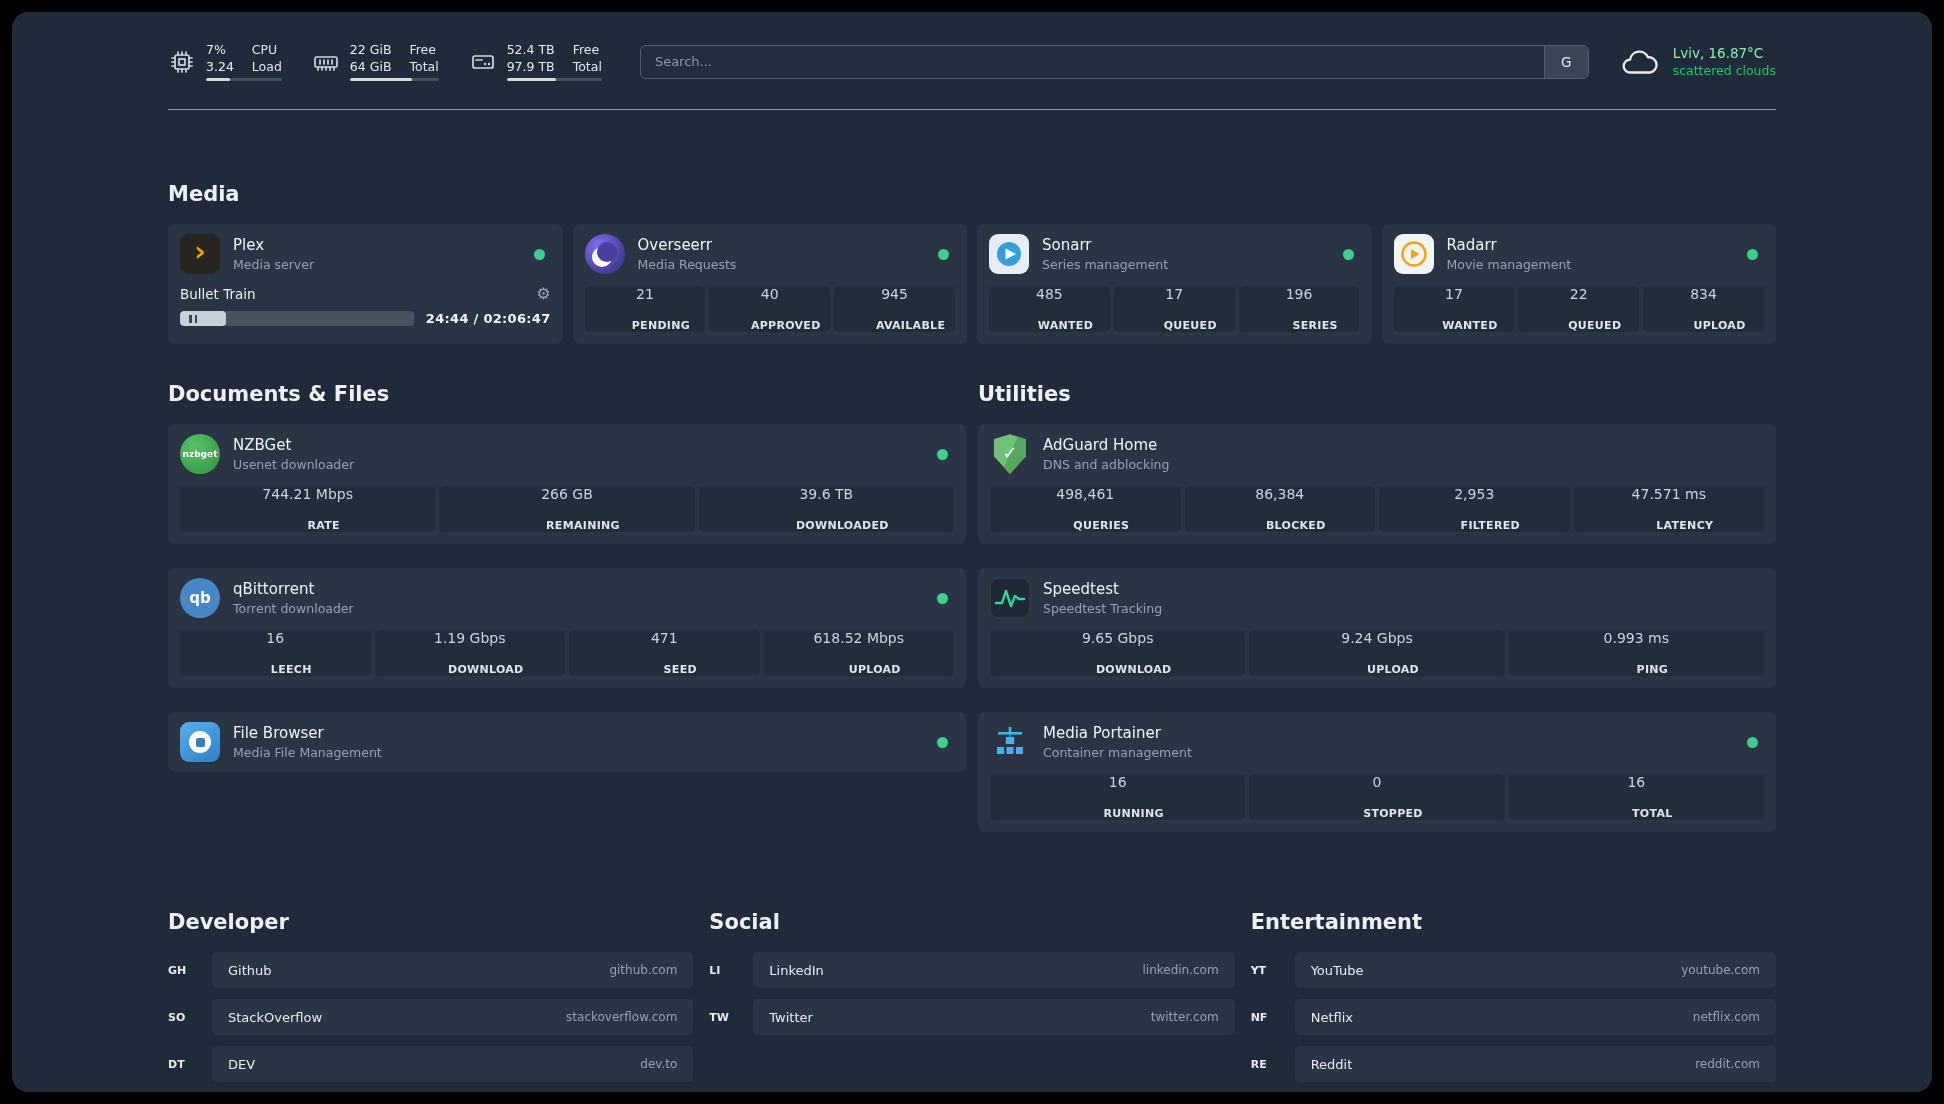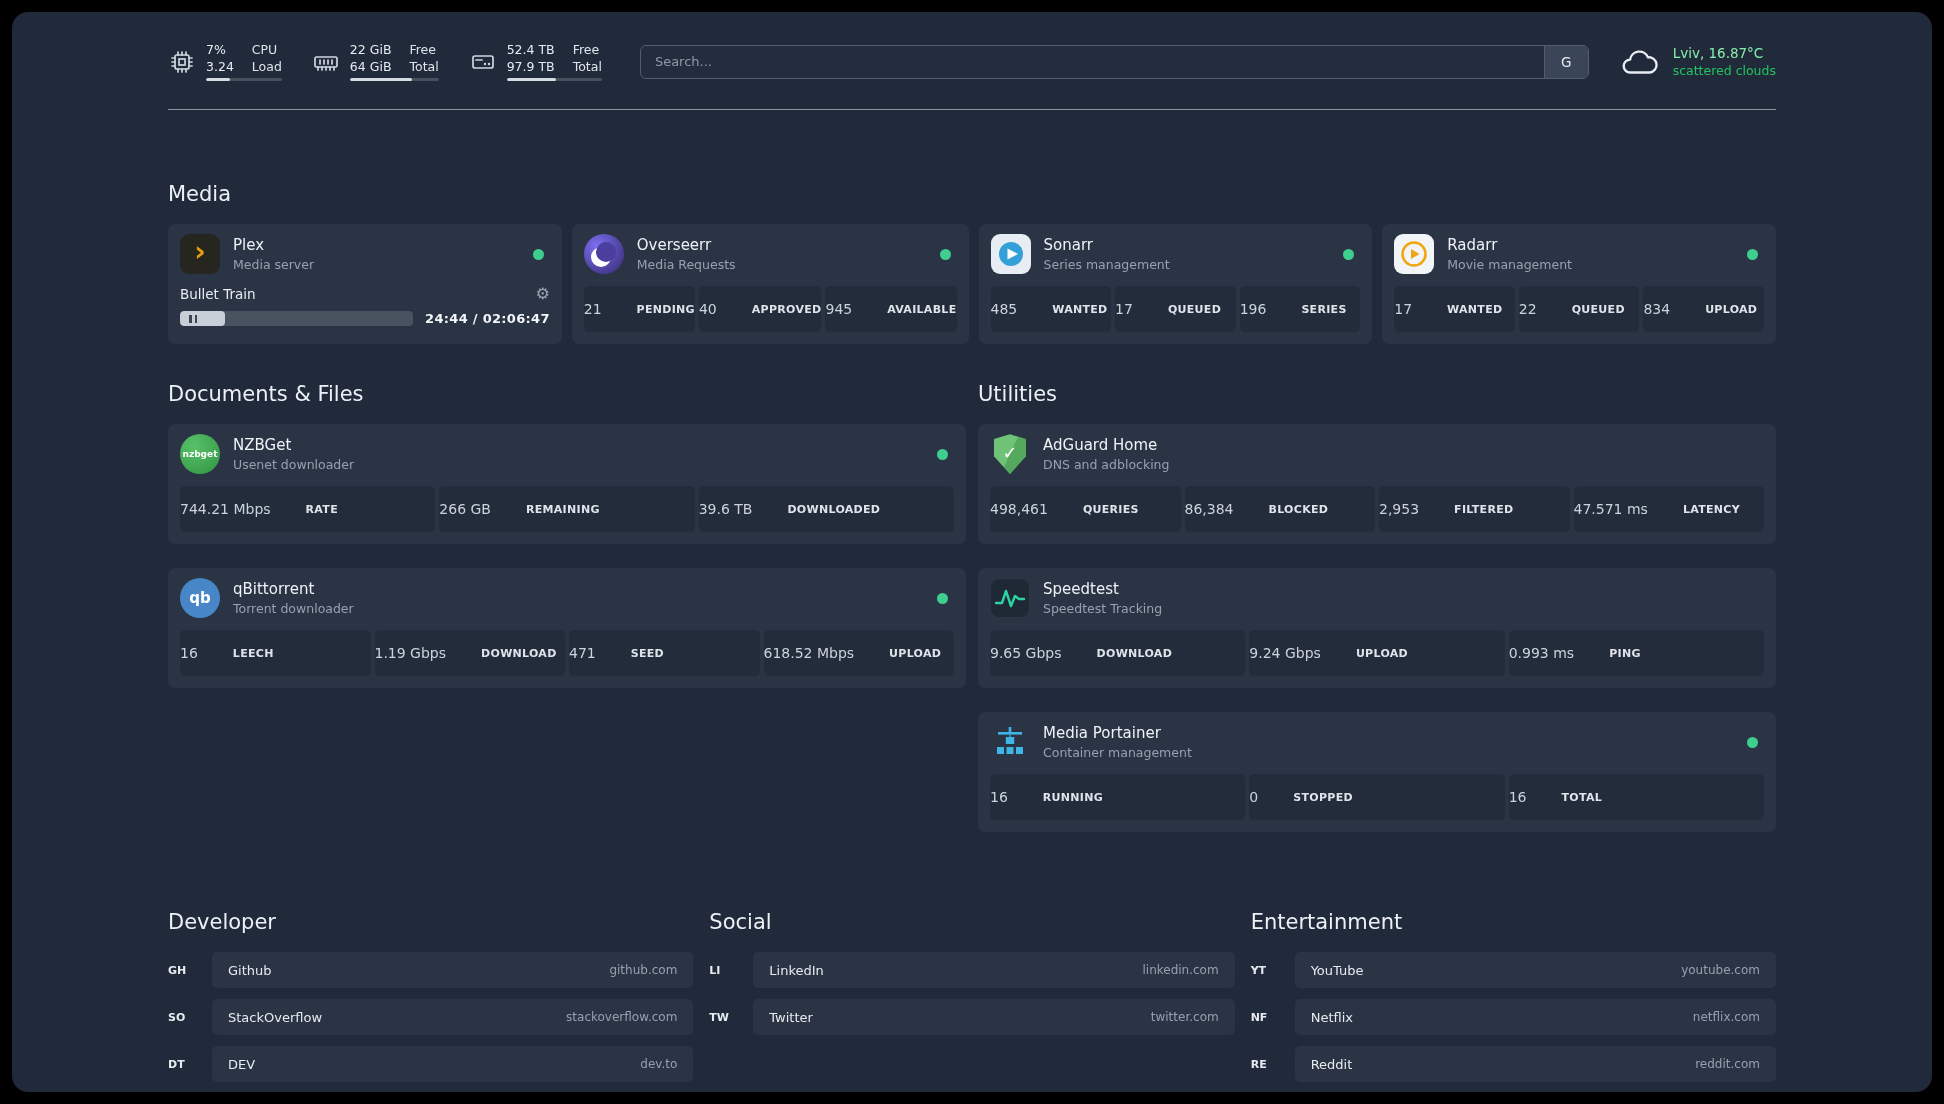"Media" .section-title { font-weight: 400 -> 700 }
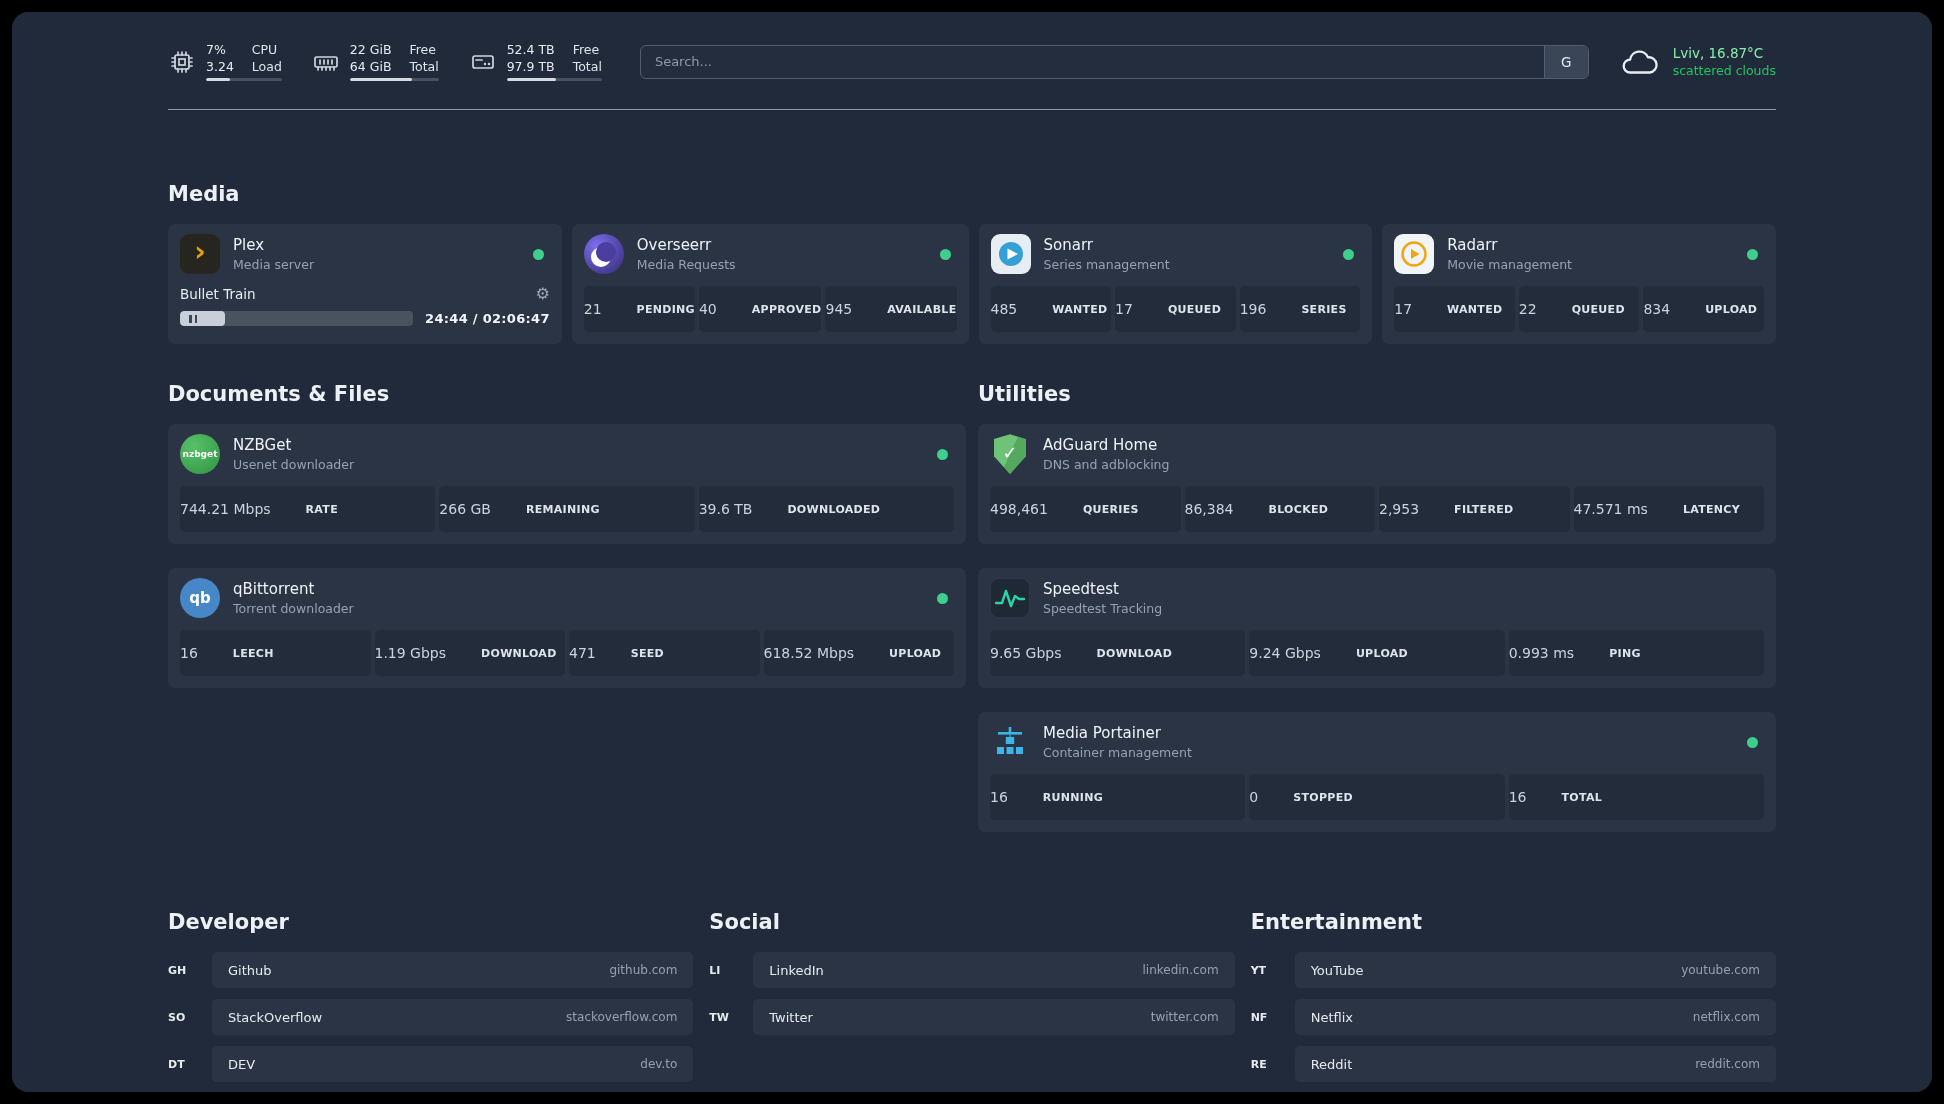"21" .stat { flex-direction: row -> column; justify-content: flex-start -> space-between }
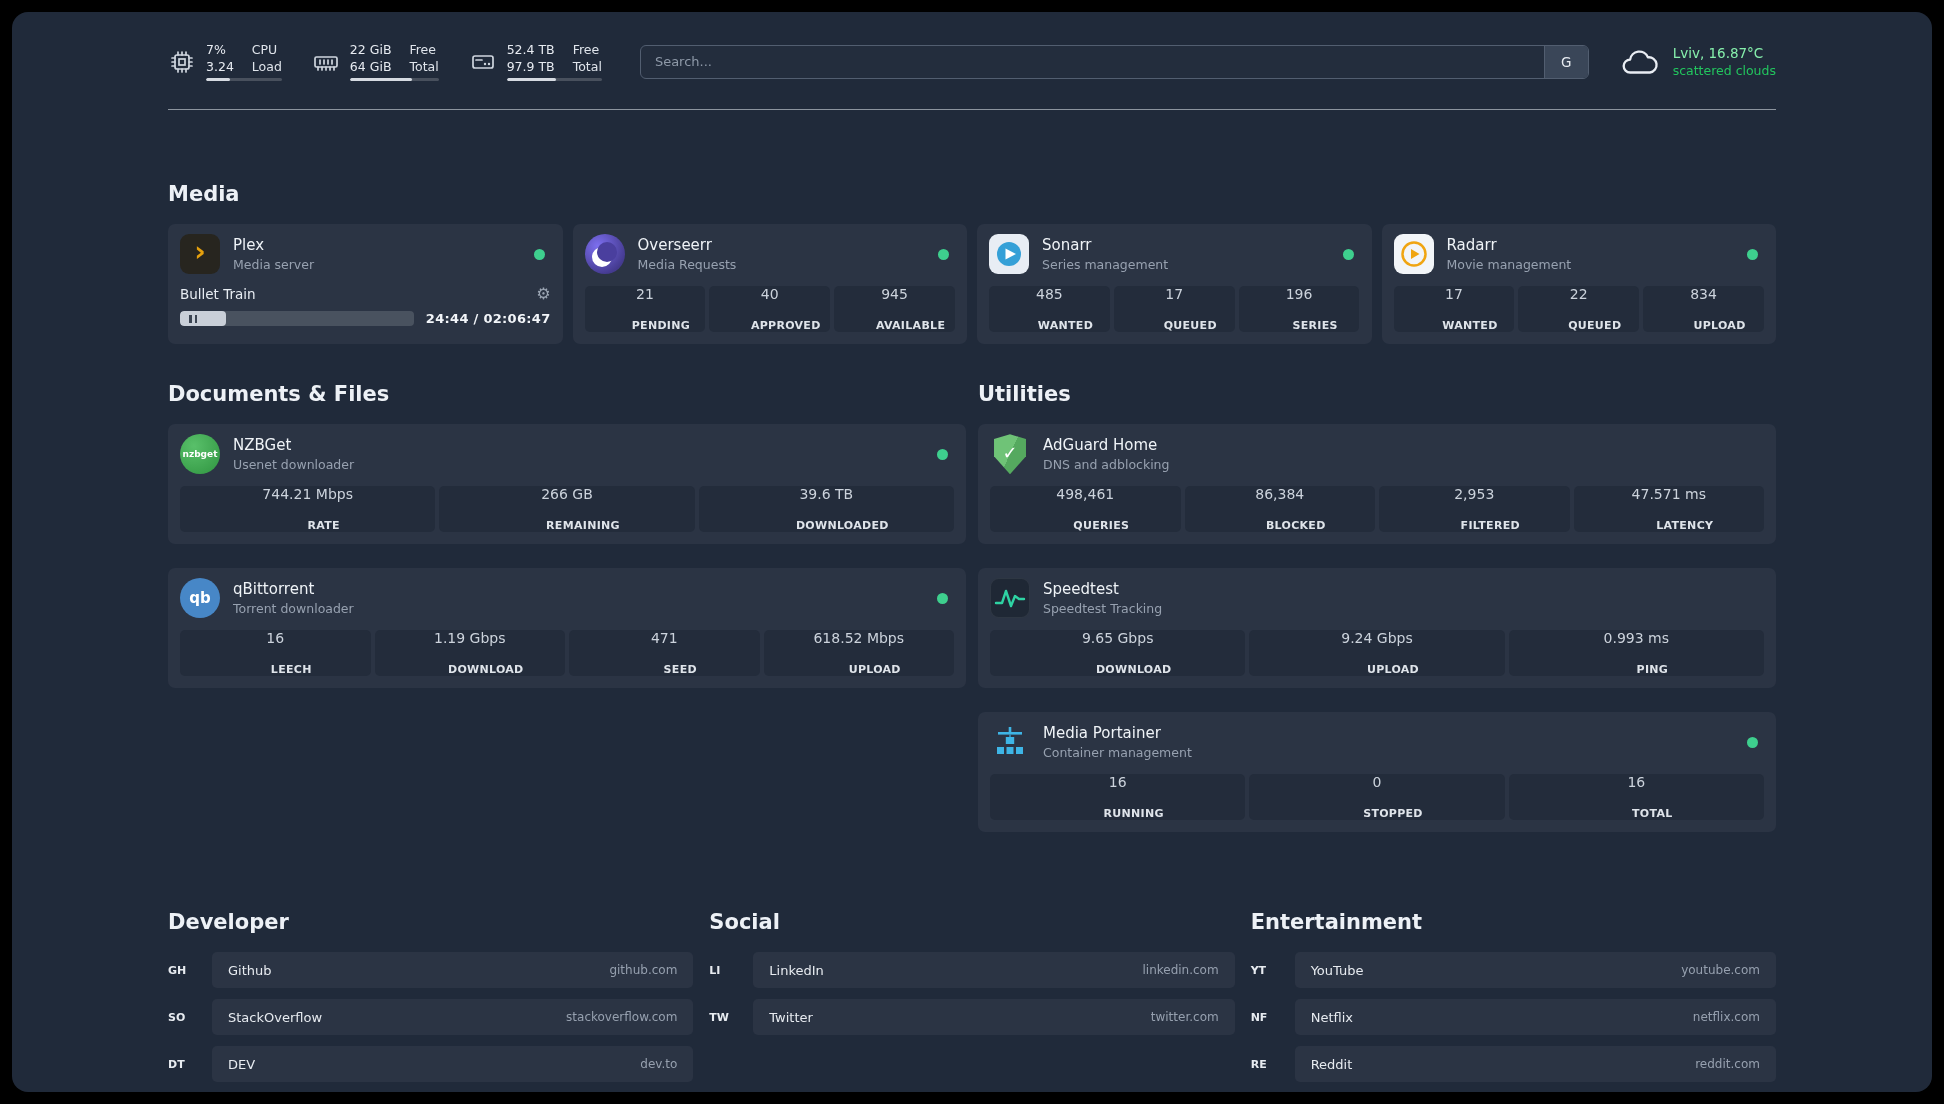"File Browser" div.card { html: none -> <div> <div> <span> <span> <span></span> </span> </span> <div> <div>File Browser</div> <div>Media File Management</div> </div> <span></span> </div> </div> }
